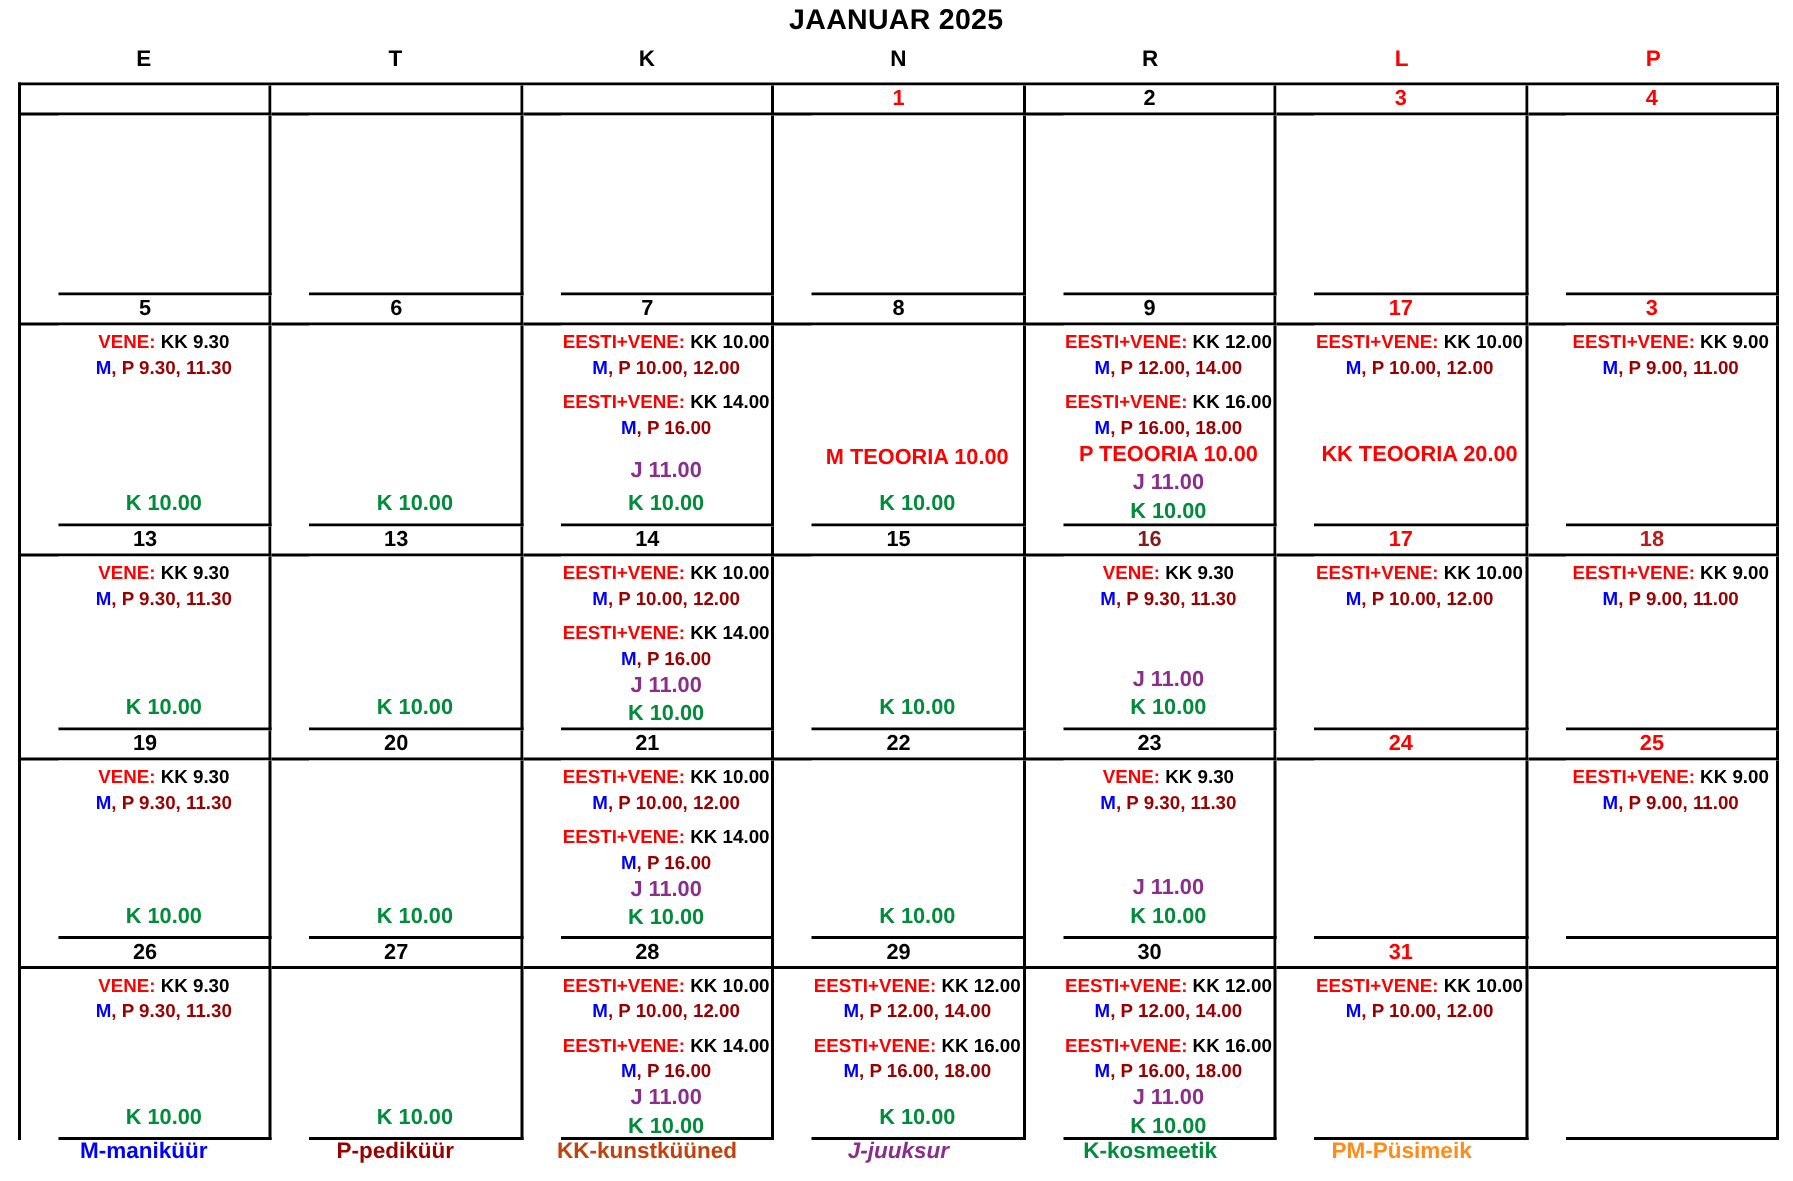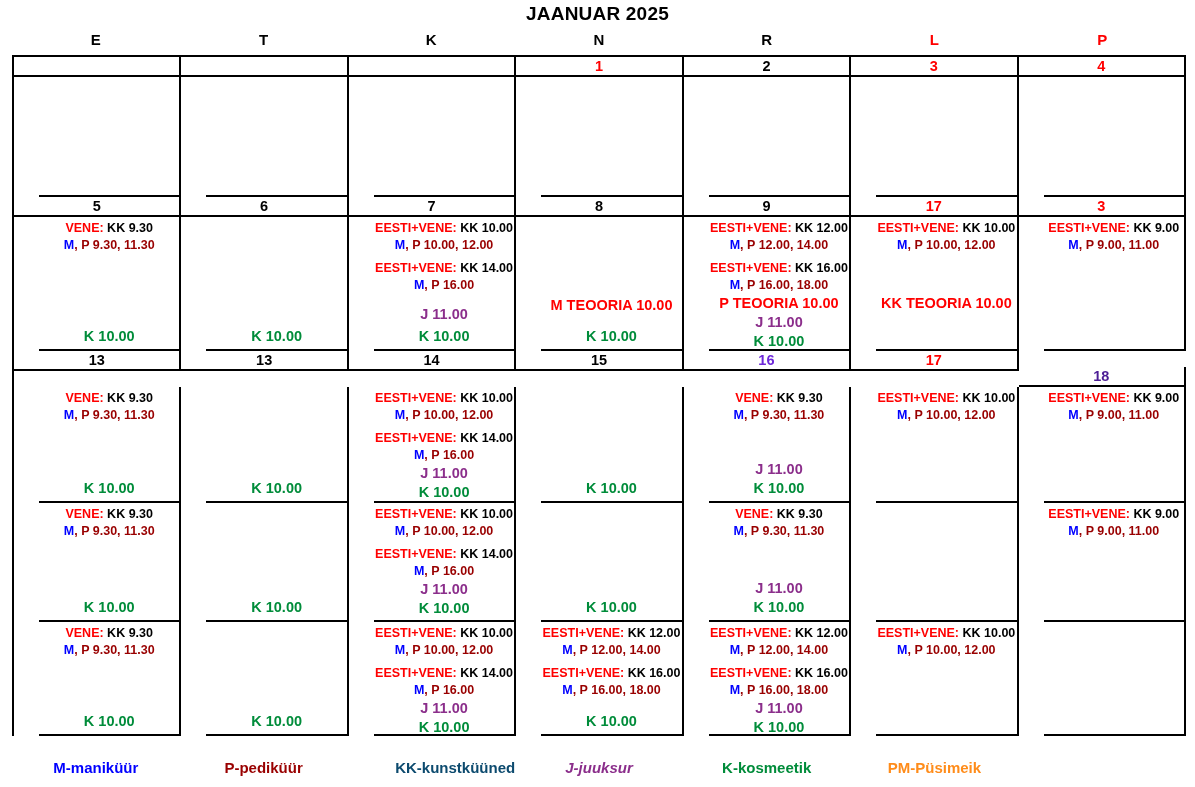"KK TEOORIA 10.00" span { text: 10.00 -> 20.00 }
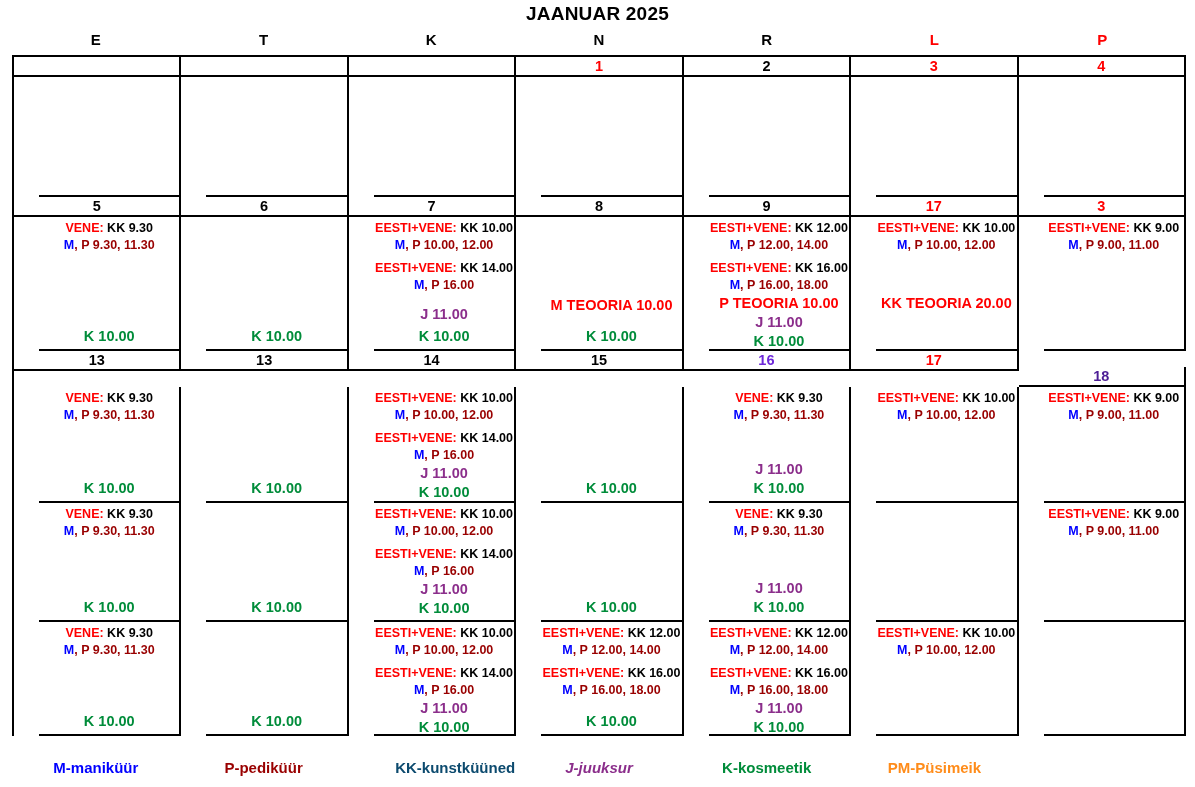"16" div.ncell { color: #6d28d9 -> #7f1d1d }
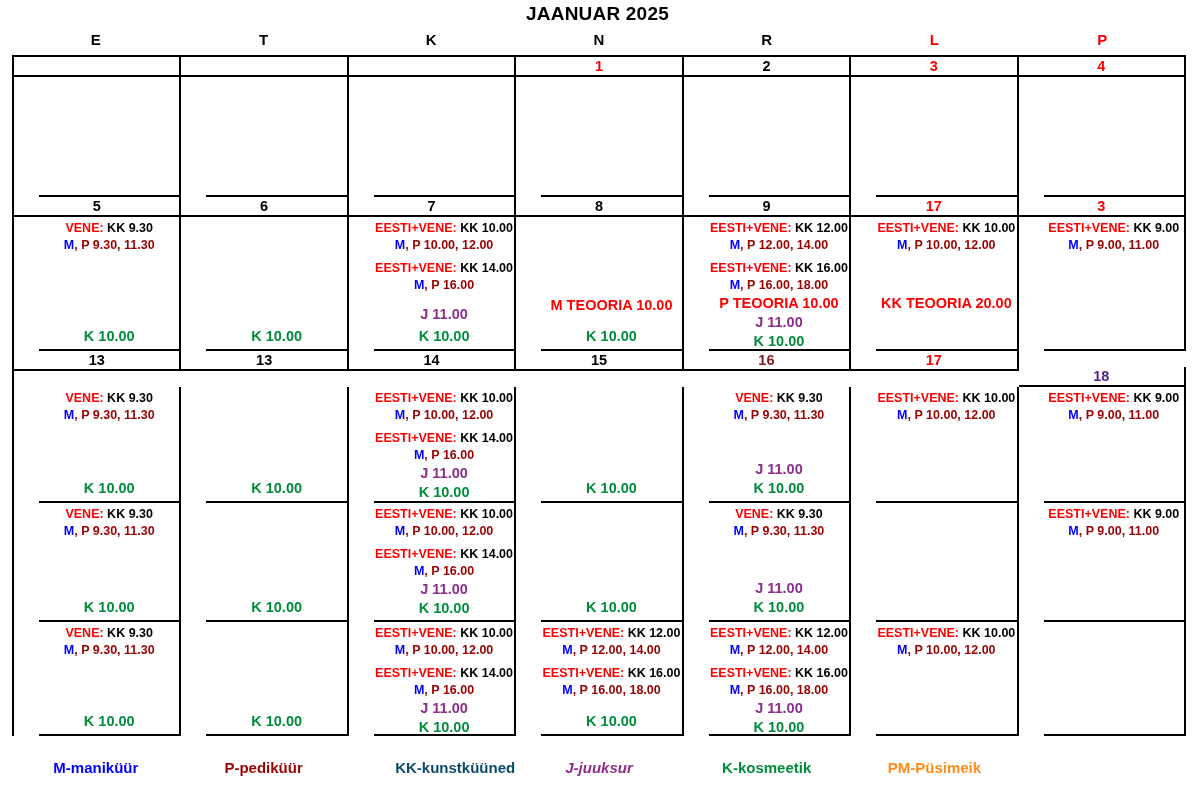"18" div.ncell { color: #4c1d95 -> #b91c1c; margin-top: 16px -> none }
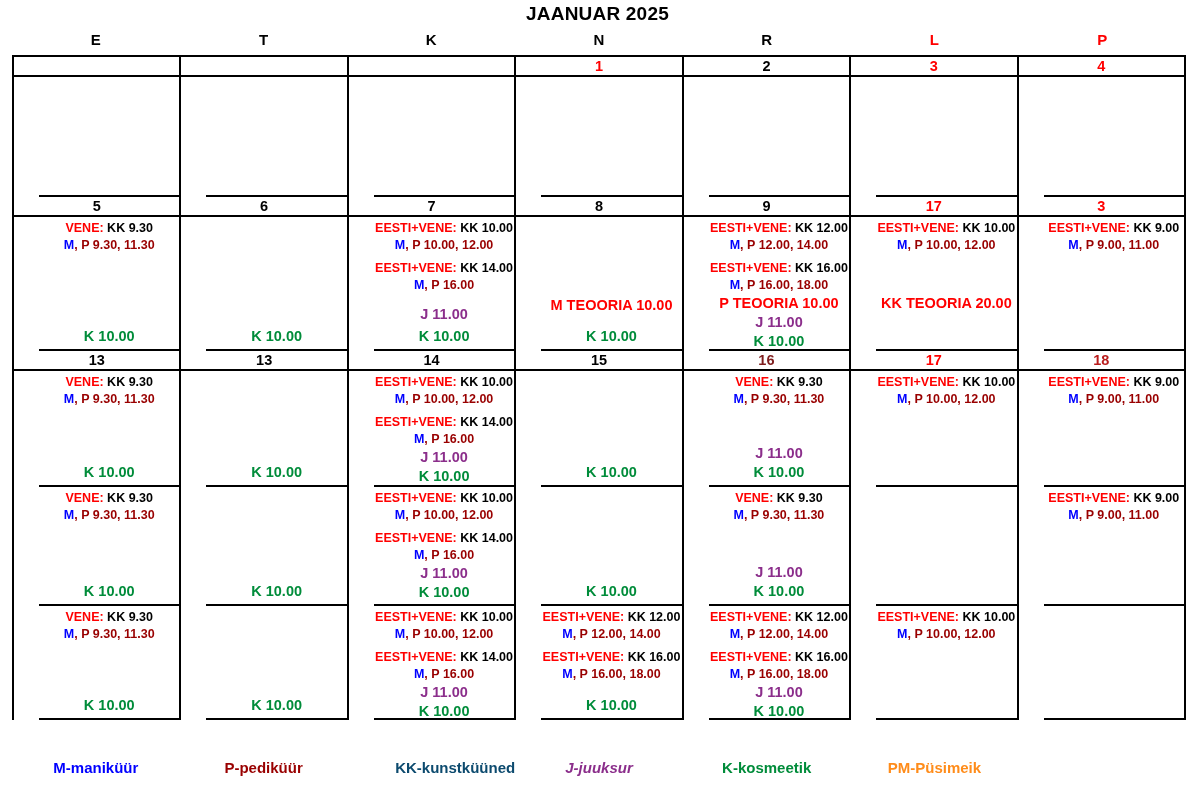"19" div.row { html: none -> <div> <div>19</div> <div>20</div> <div>21</div> <div>22</div> <div>23</div> <div>24</div> <div>25</div> </div> }
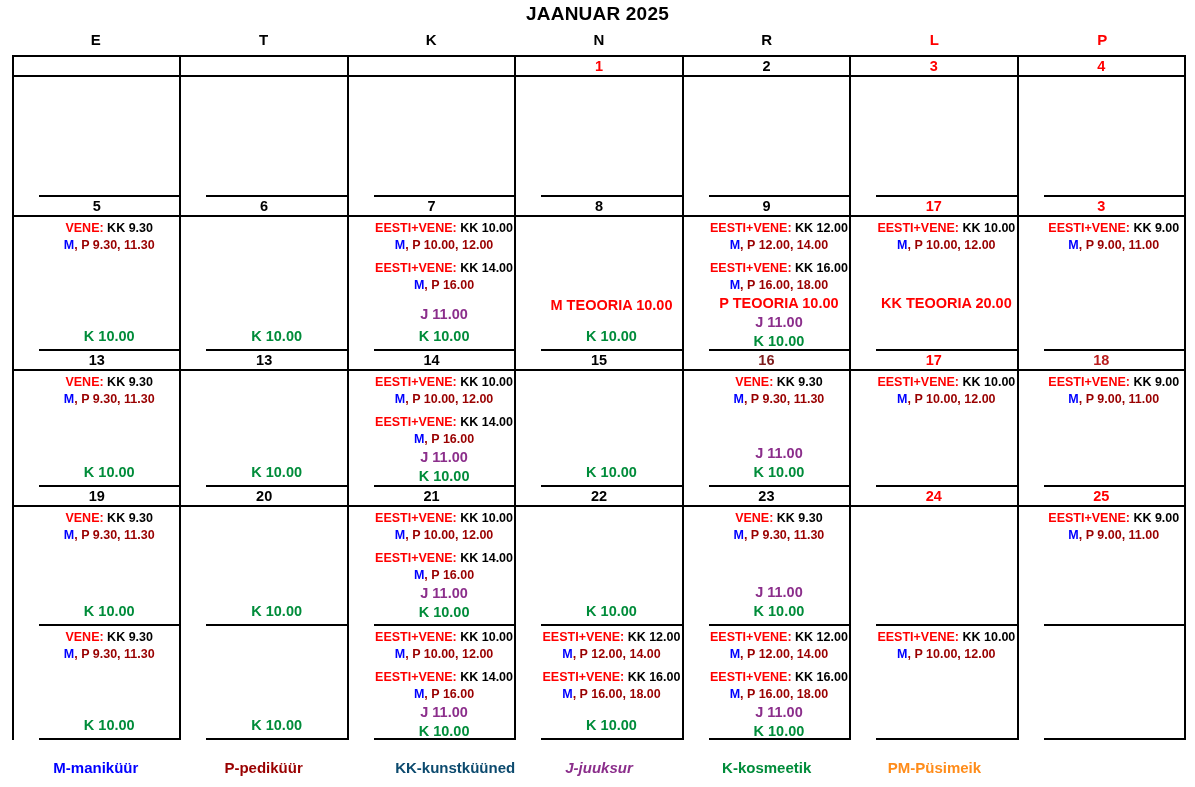"26" div.row { html: none -> <div> <div>26</div> <div>27</div> <div>28</div> <div>29</div> <div>30</div> <div>31</div> <div></div> </div> }
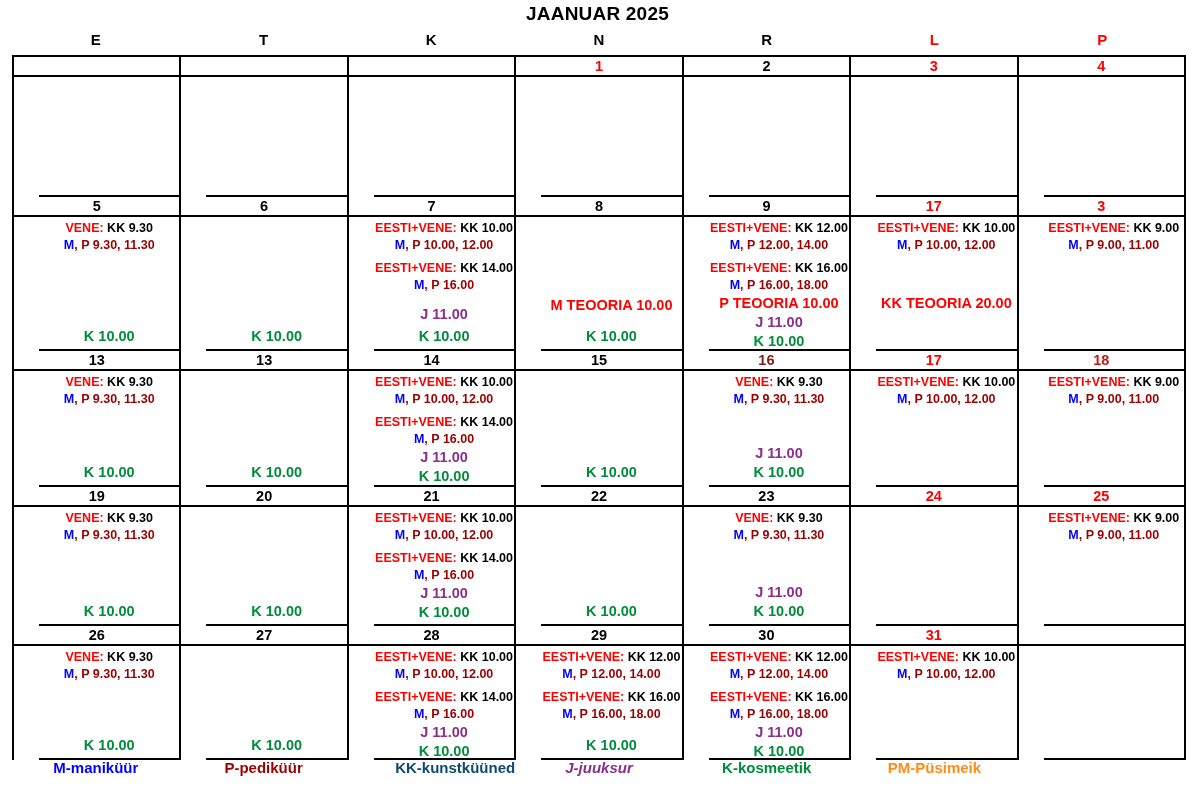"KK-kunstküüned" div.legend-item { color: #0c4a6e -> #c2410c; text-align: right -> none }
